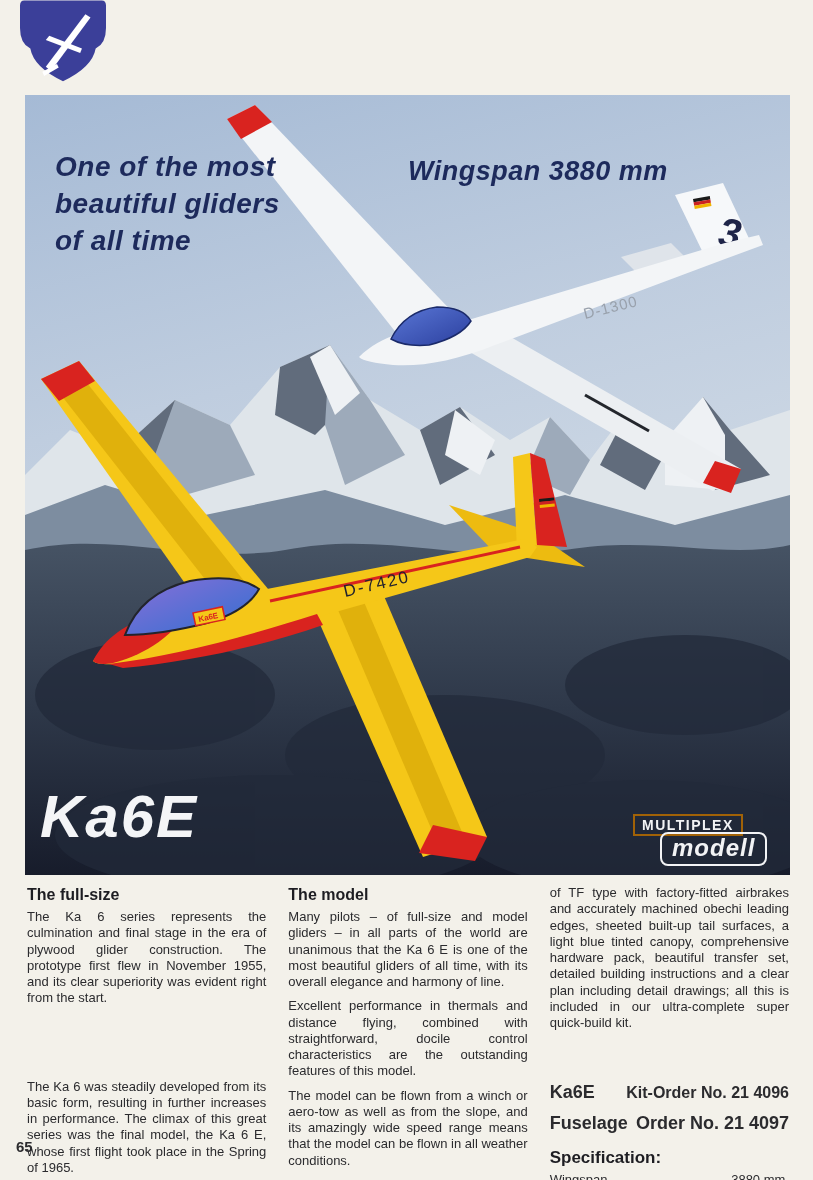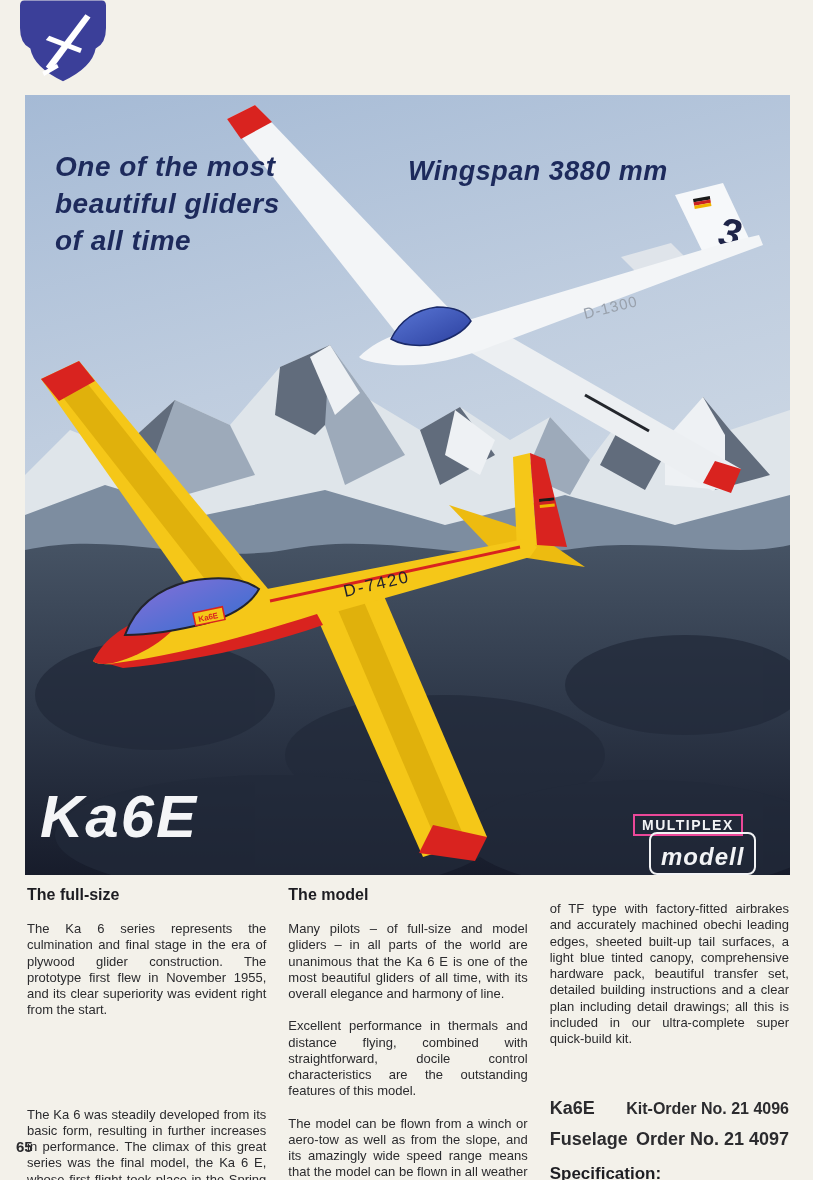"MULTIPLEX" .brand .bx1 { border: 2px solid #ec4899 -> 2px solid #a16207 }
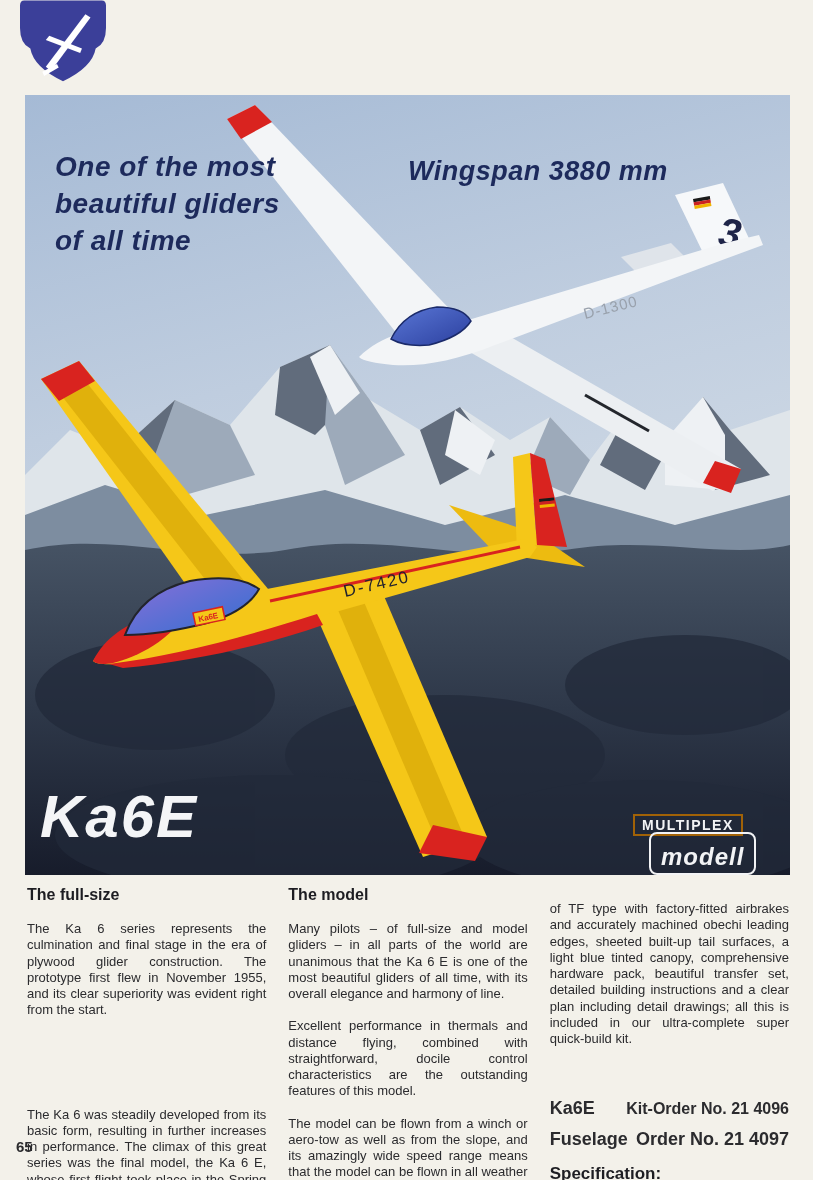"modell" .brand .bx2 { margin: -4px 0 0 16px -> -4px 0 0 27px; padding: 9px 10px 2px 10px -> 0 10px 2px 10px }
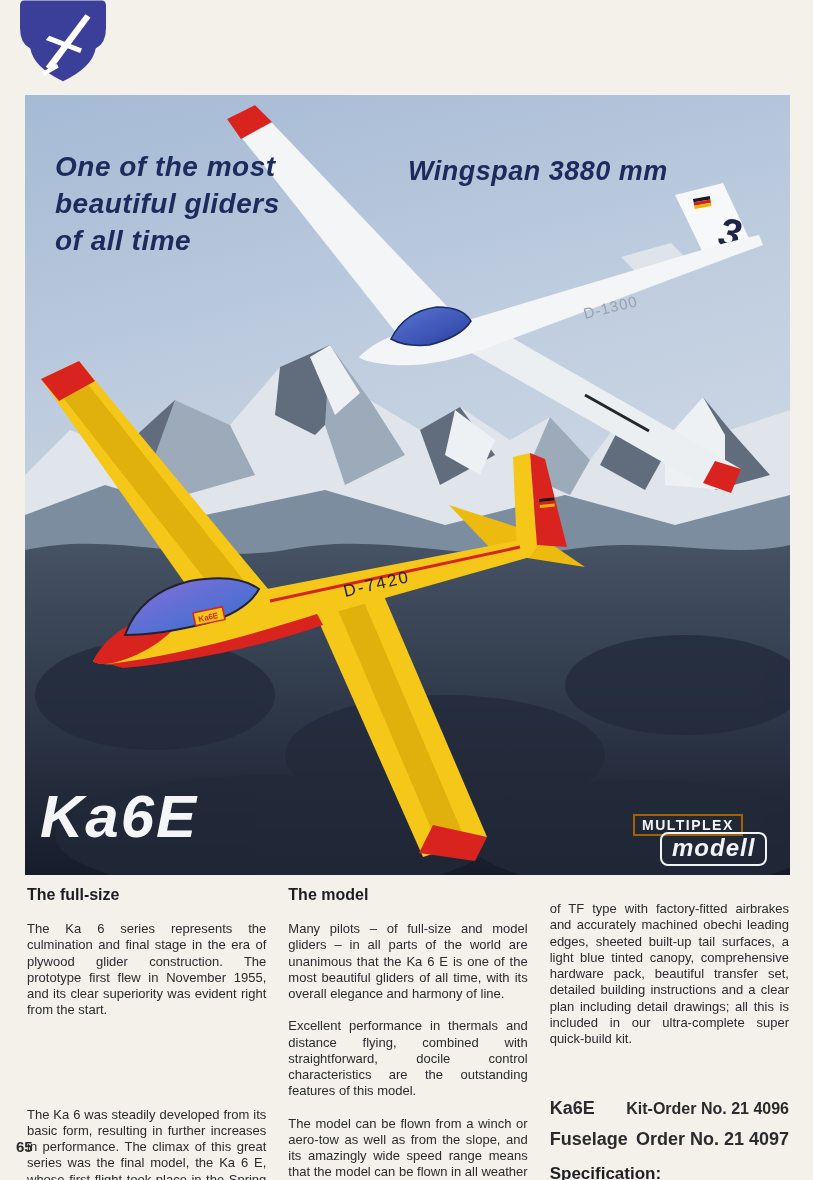"of TF type with factory-fitted" .col p { margin: 16px 0 8px 0 -> 0 0 8px 0 }
